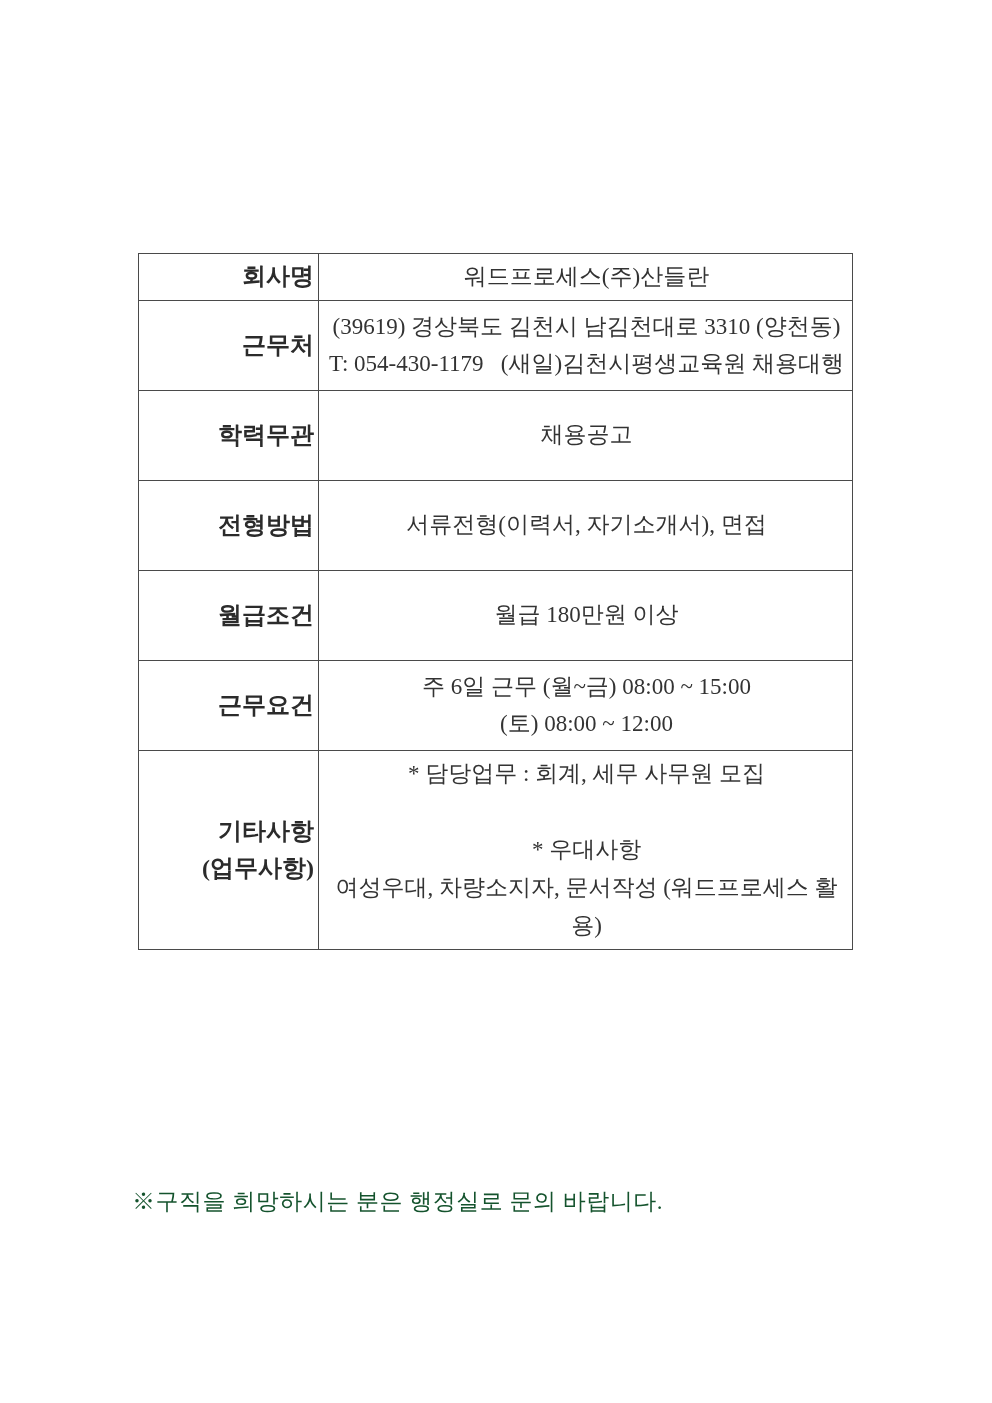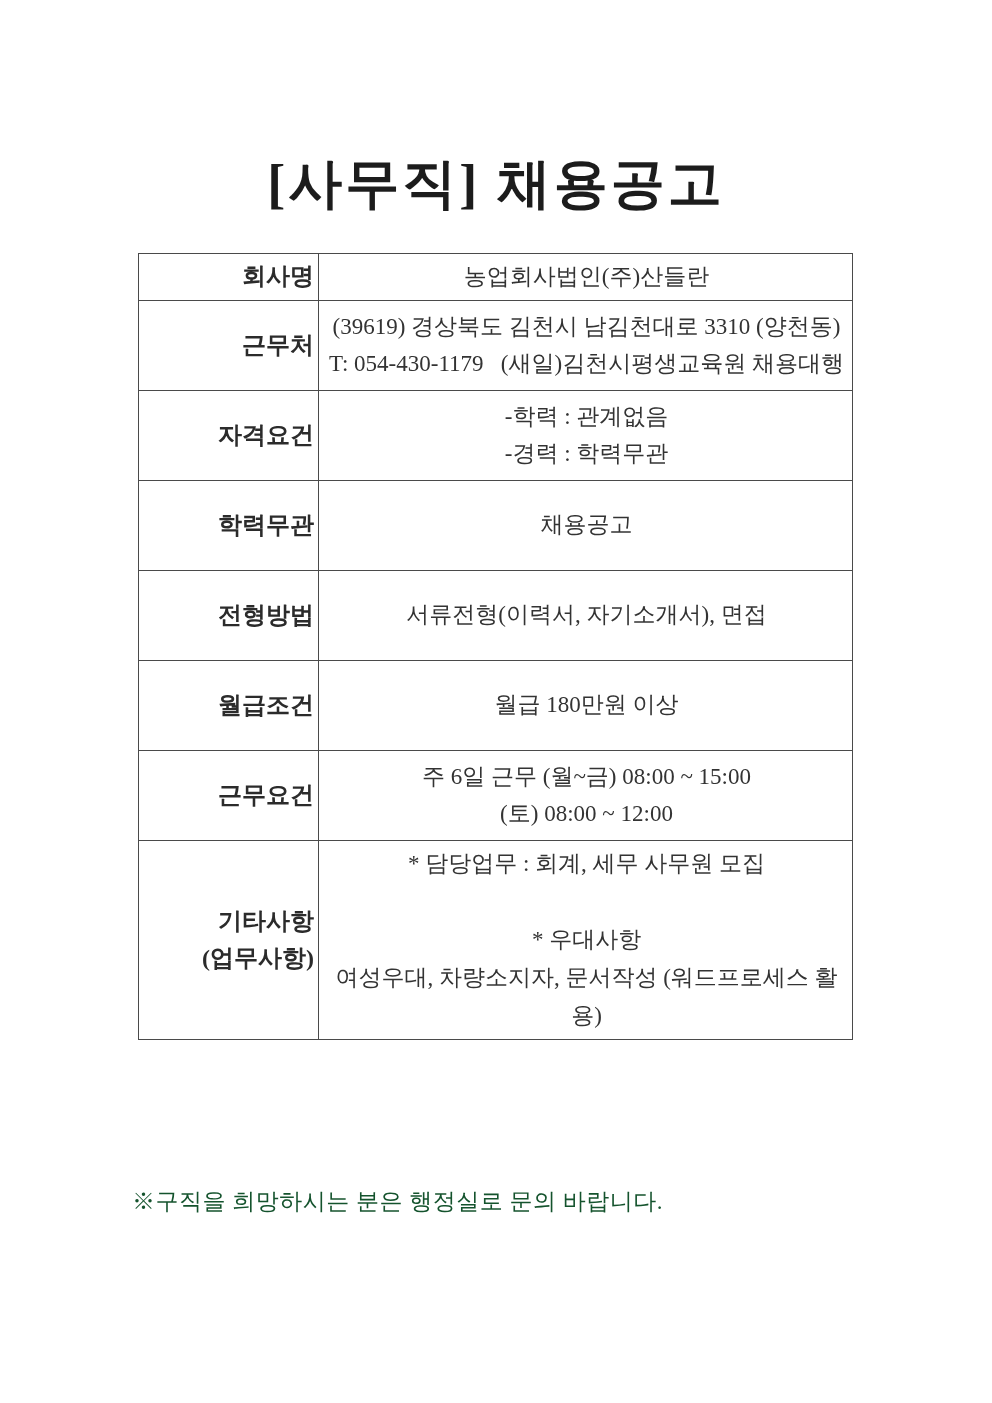"[사무직] 채용공고" h1.title { html: <h1>[사무직] 채용공고</h1> -> none }
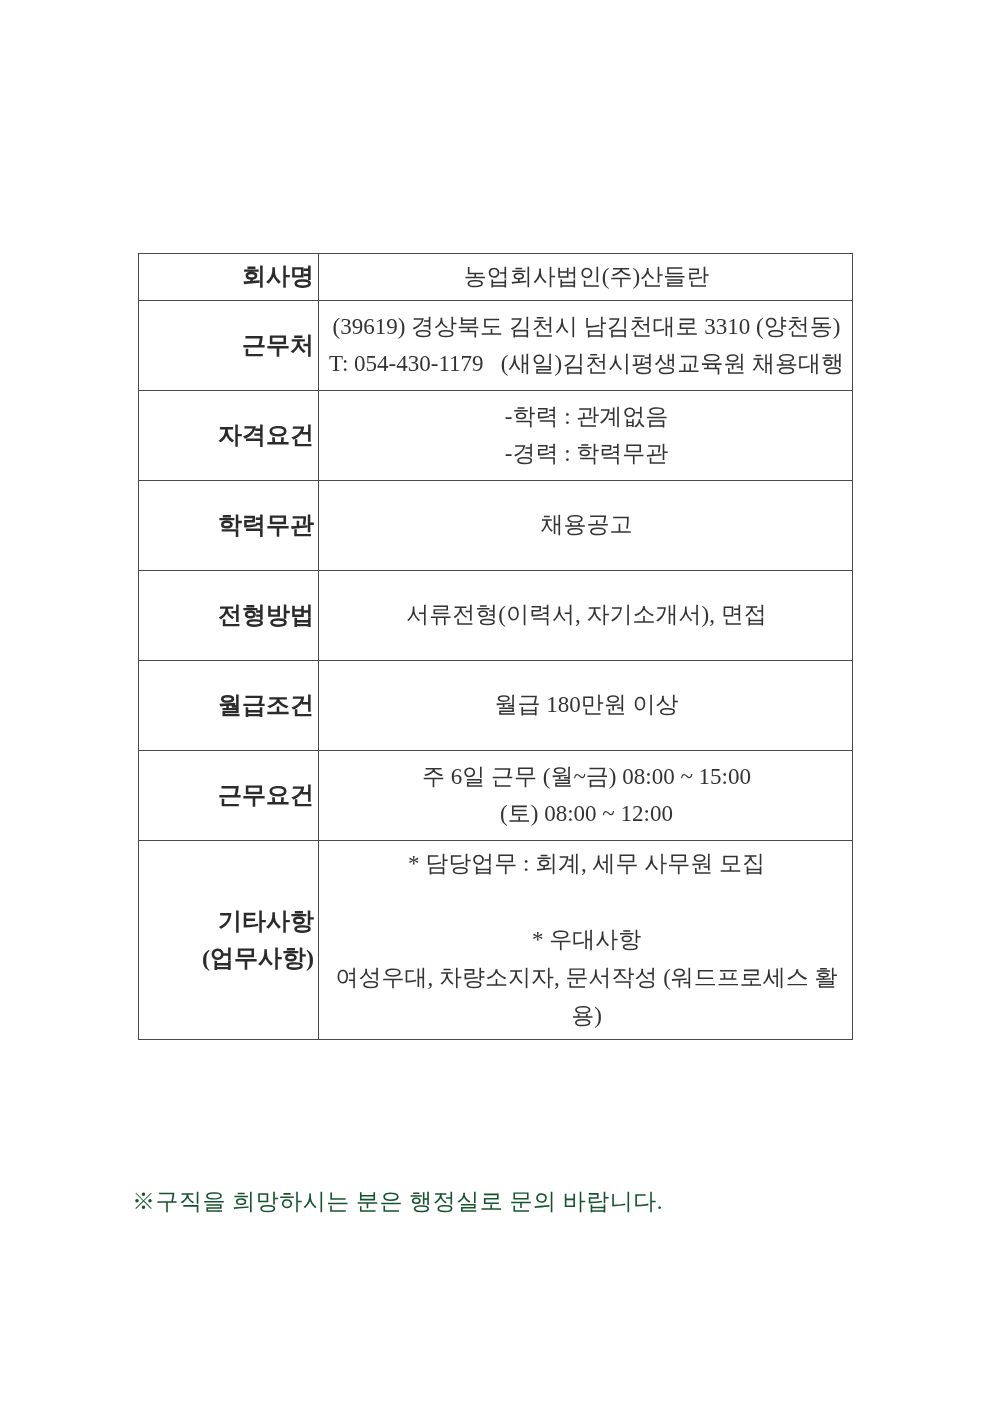"농업회사법인(주)산들란" td.value { text: 농업회사법인 -> 워드프로세스 }
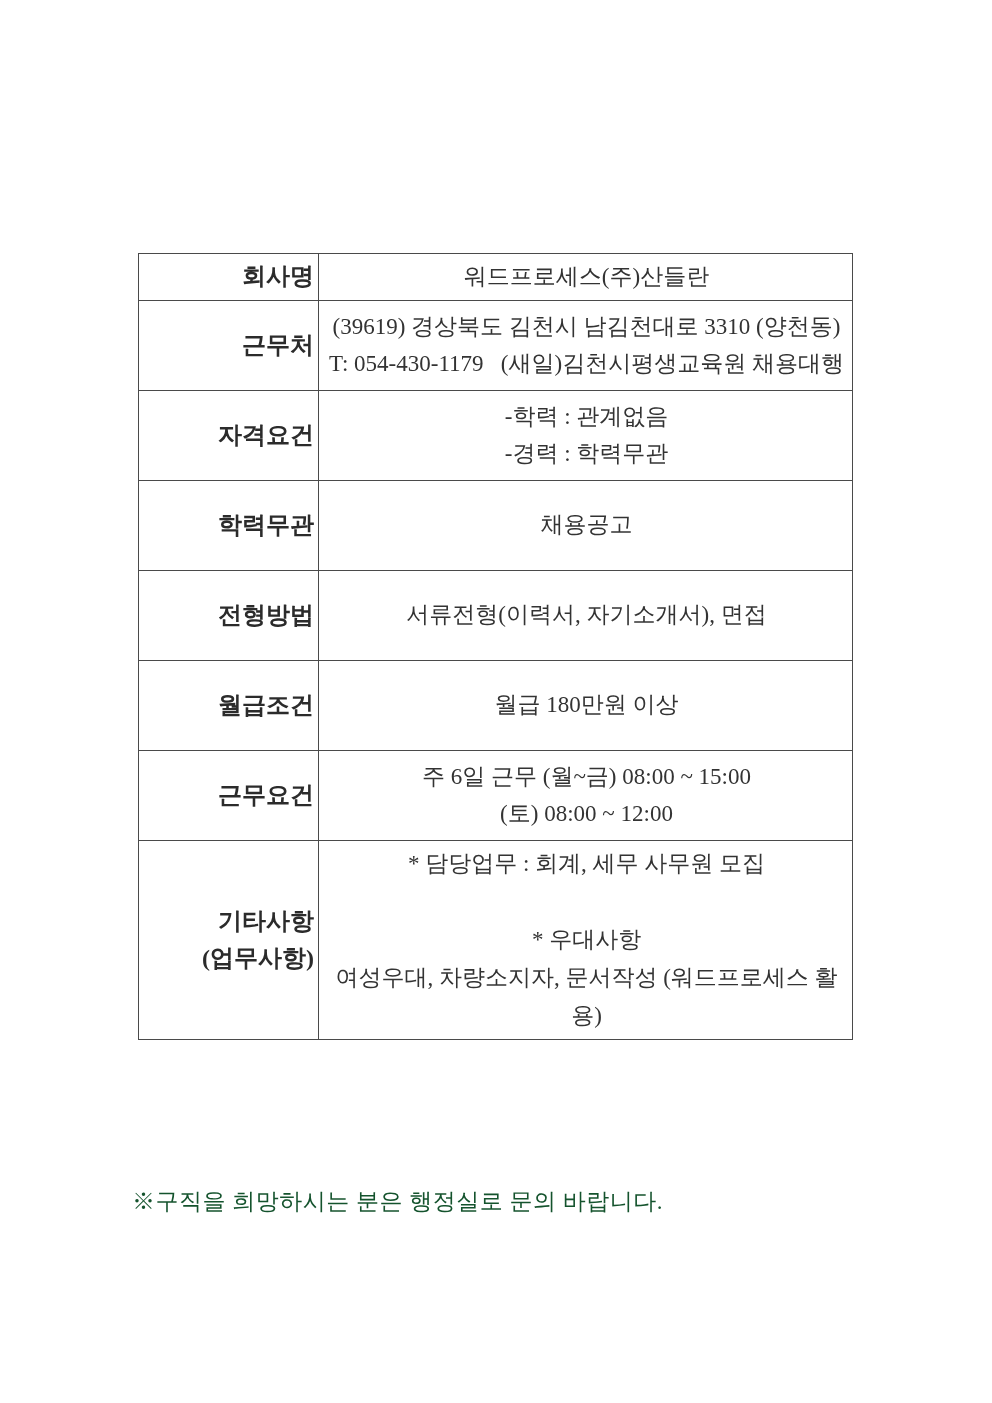"자격요건" tr.h90 { html: <tr> <th>자격요건</th> <td>-학력 : 관계없음 -경력 : 학력무관</td> </tr> -> none }
